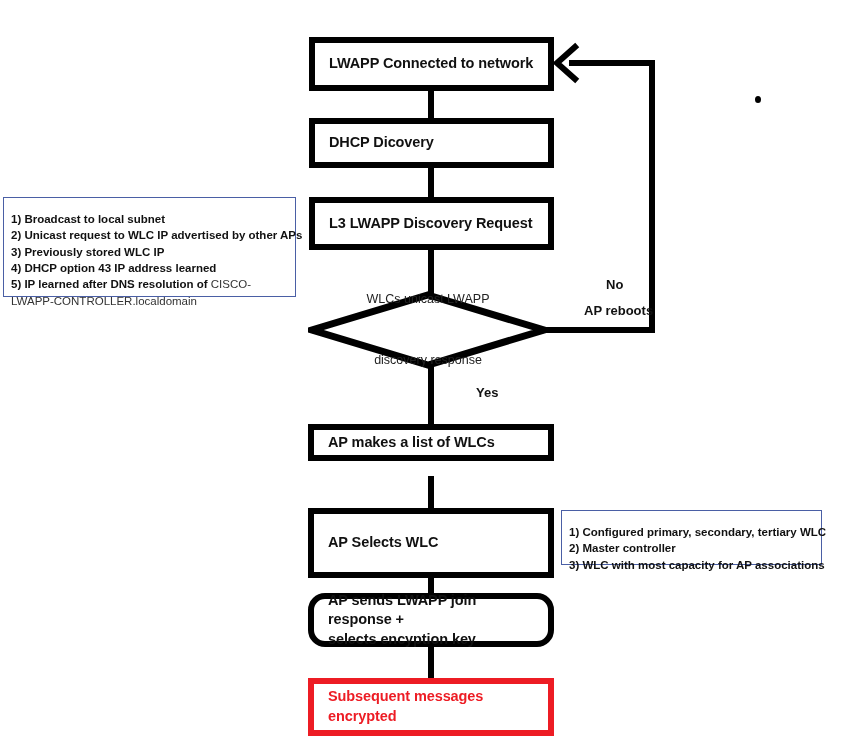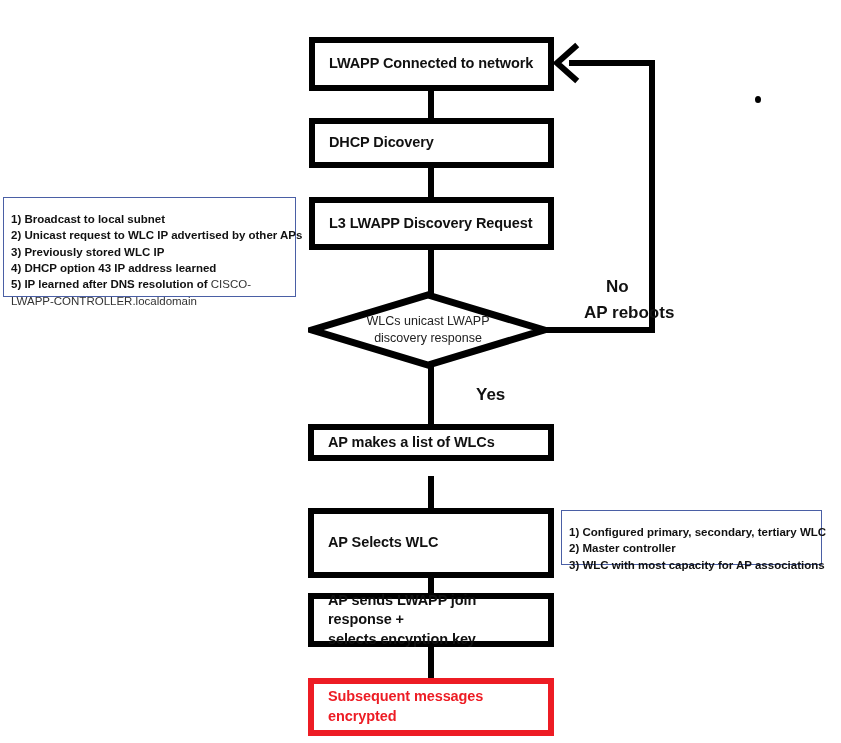"No" .edge-label { font-size: 17px -> 13px }
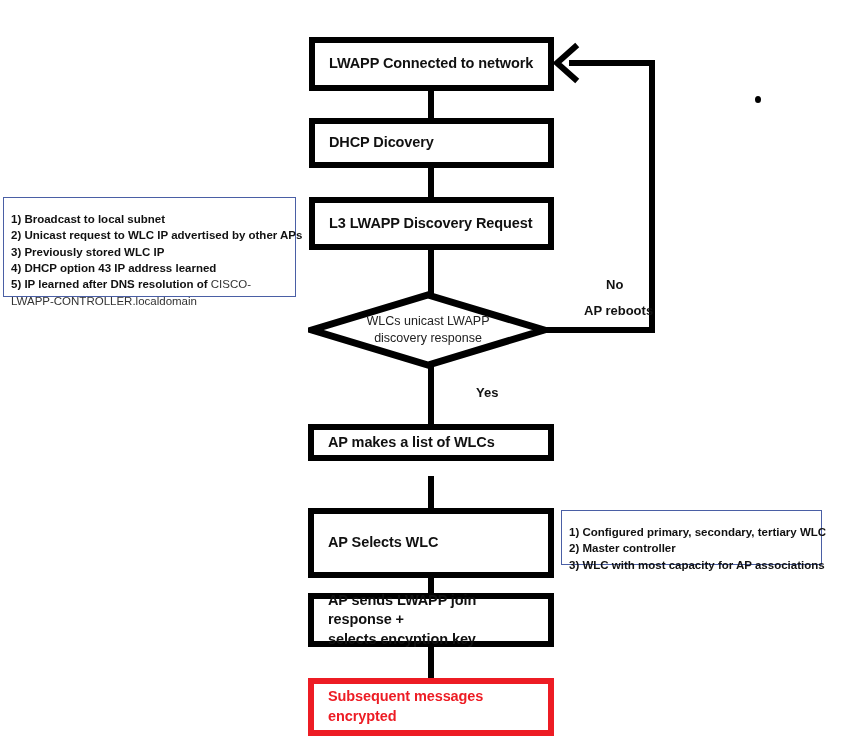"WLCs unicast LWAPP" .diamond-text { justify-content: center -> space-between }
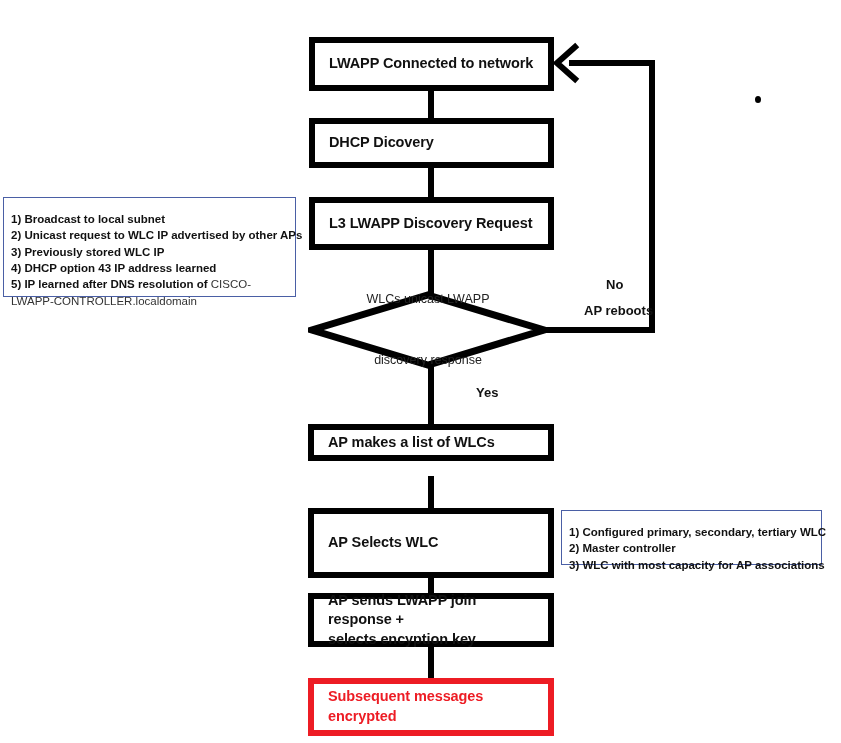"AP sends LWAPP join response" div.node { border-radius: none -> 17px }
